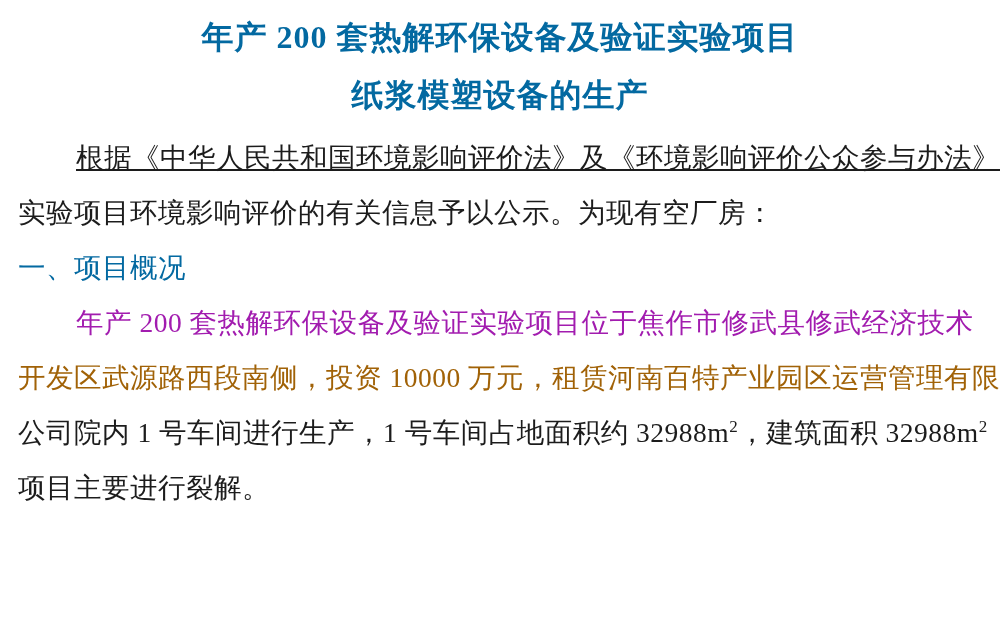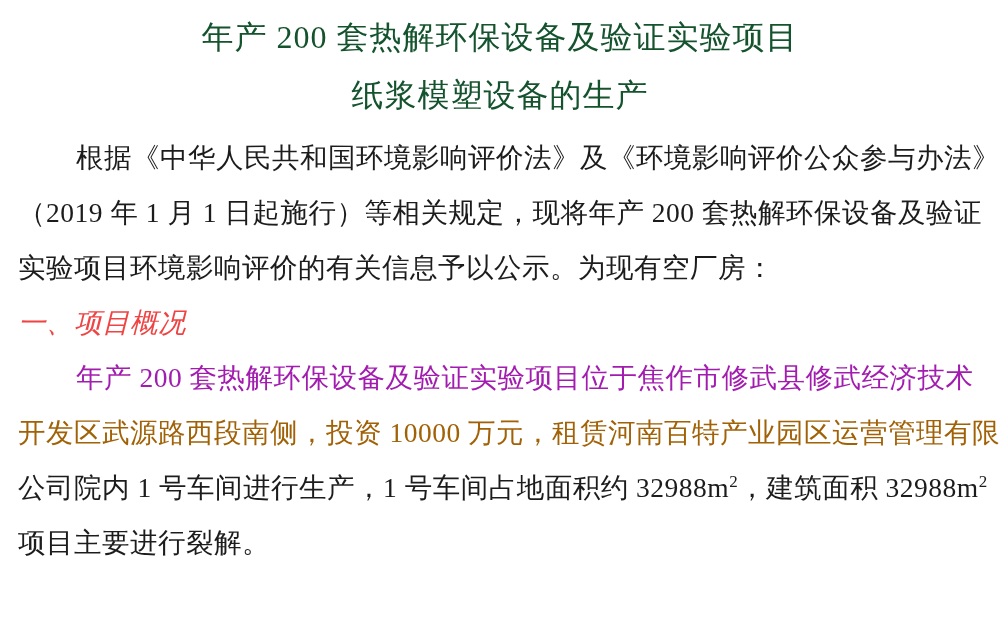"年产 200 套热解环保设备及验证实验项目" .title-line { color: #14532d -> #0369a1; font-weight: normal -> bold }
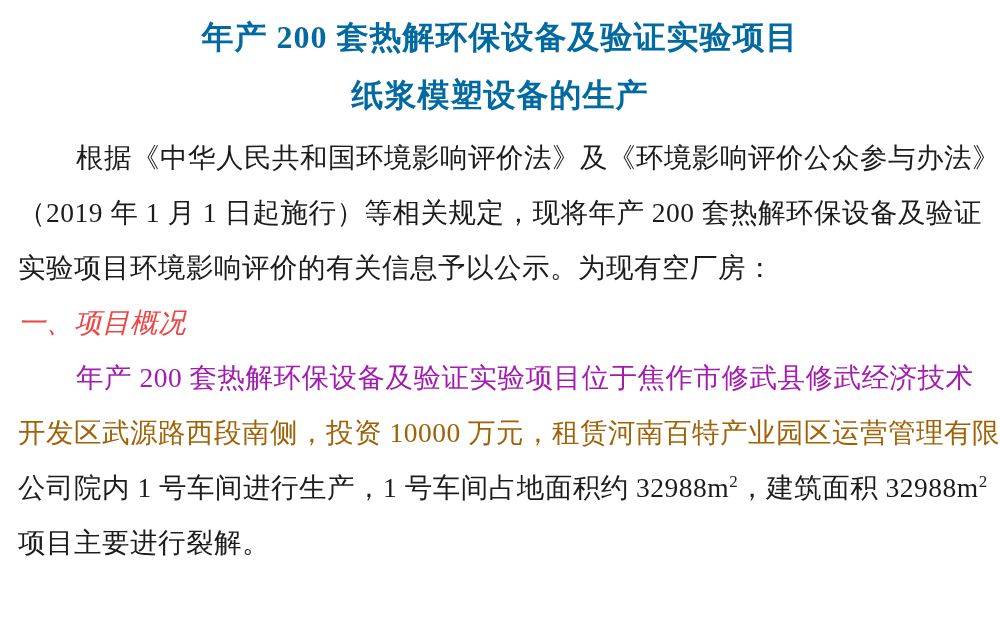"根据《中华人民共和国环境影响评价法》及《环境影响评价公众参与办法》" div.body-line { text-decoration: none -> underline }
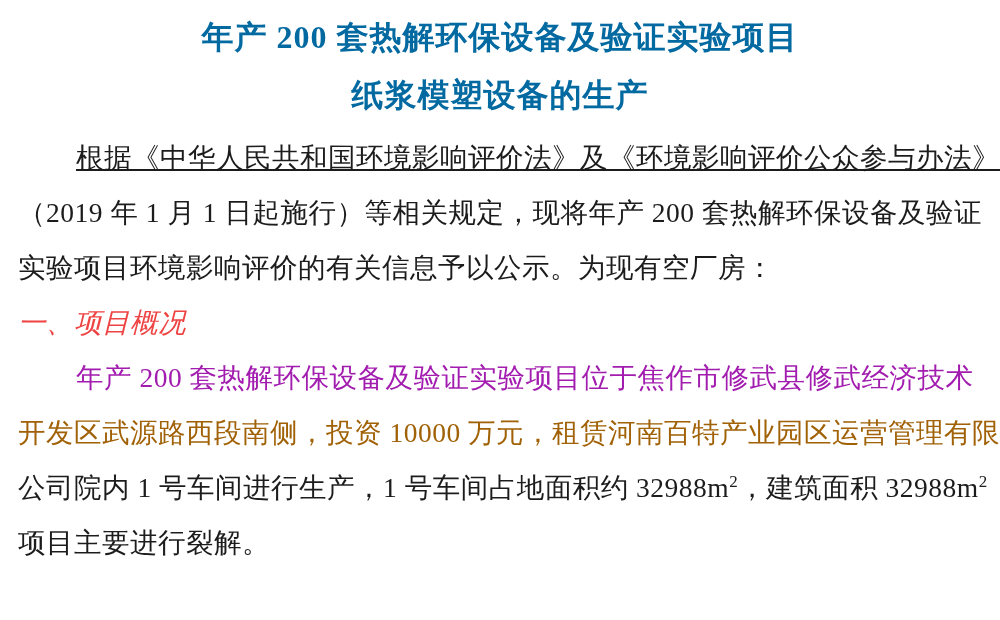"（2019 年 1 月 1" div.body-line { html: <div><span>（2019 年 1 月 1 日起施行）等相关规定，现将年产 200 套热解环保设备及验证</span></div> -> none }
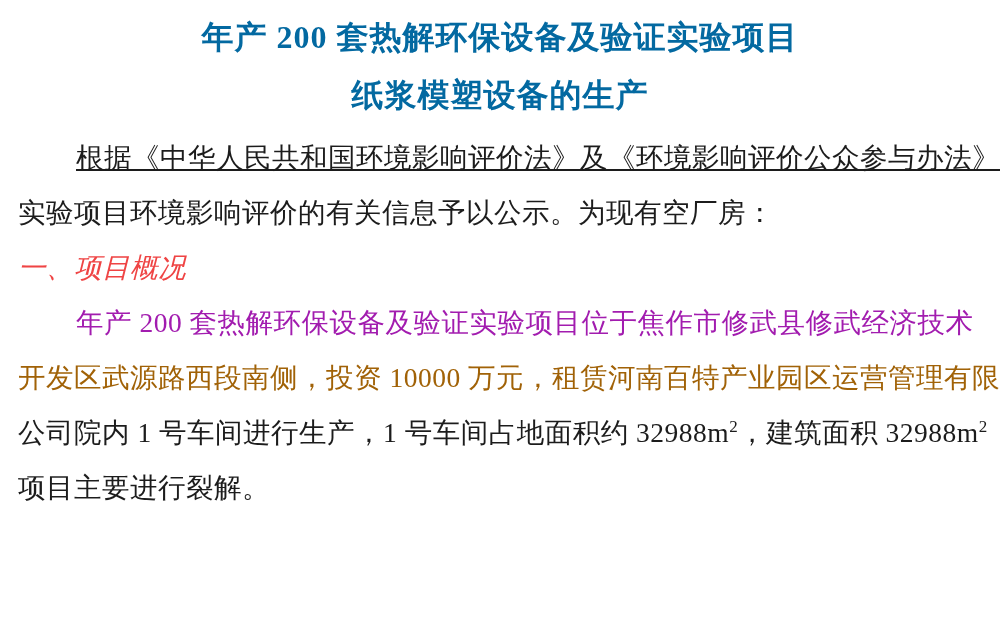"一、项目概况" div.body-line { color: #ef4444 -> #0369a1; font-style: italic -> none }
